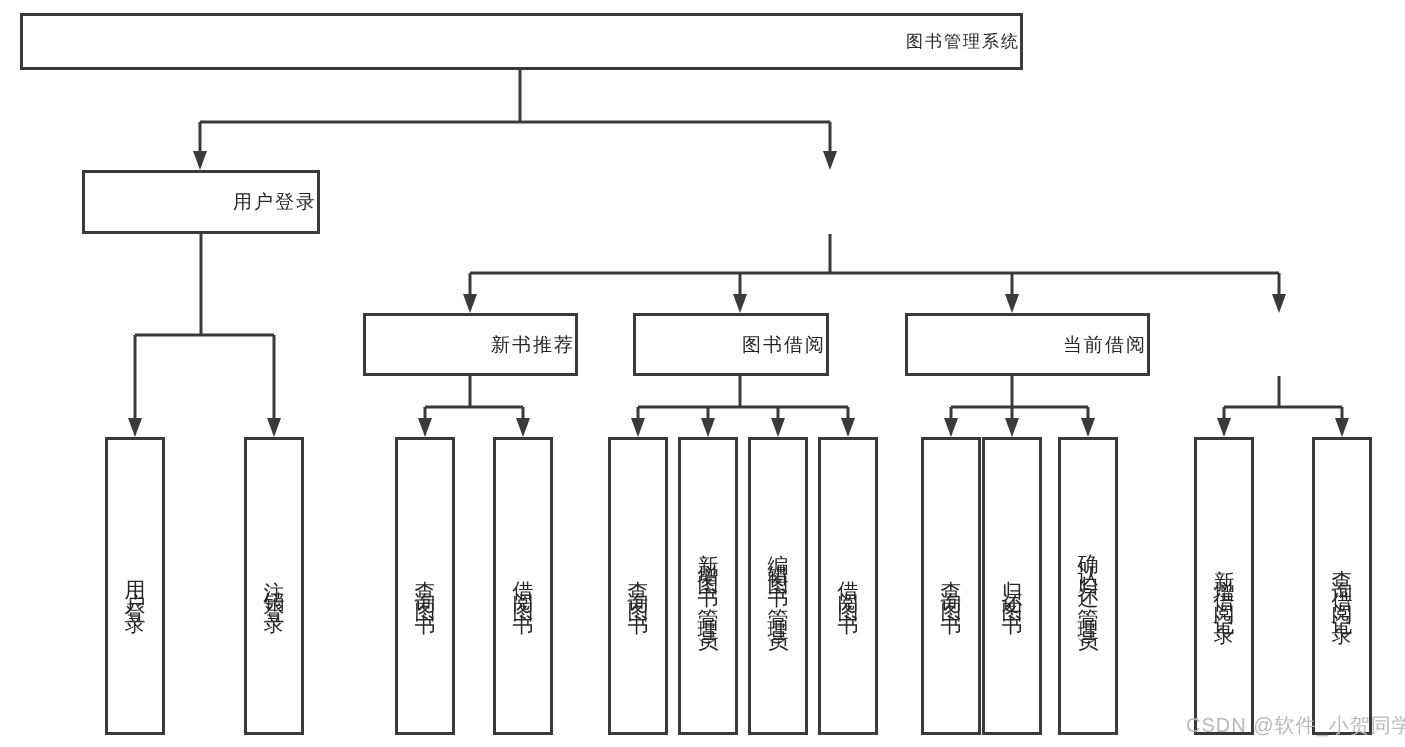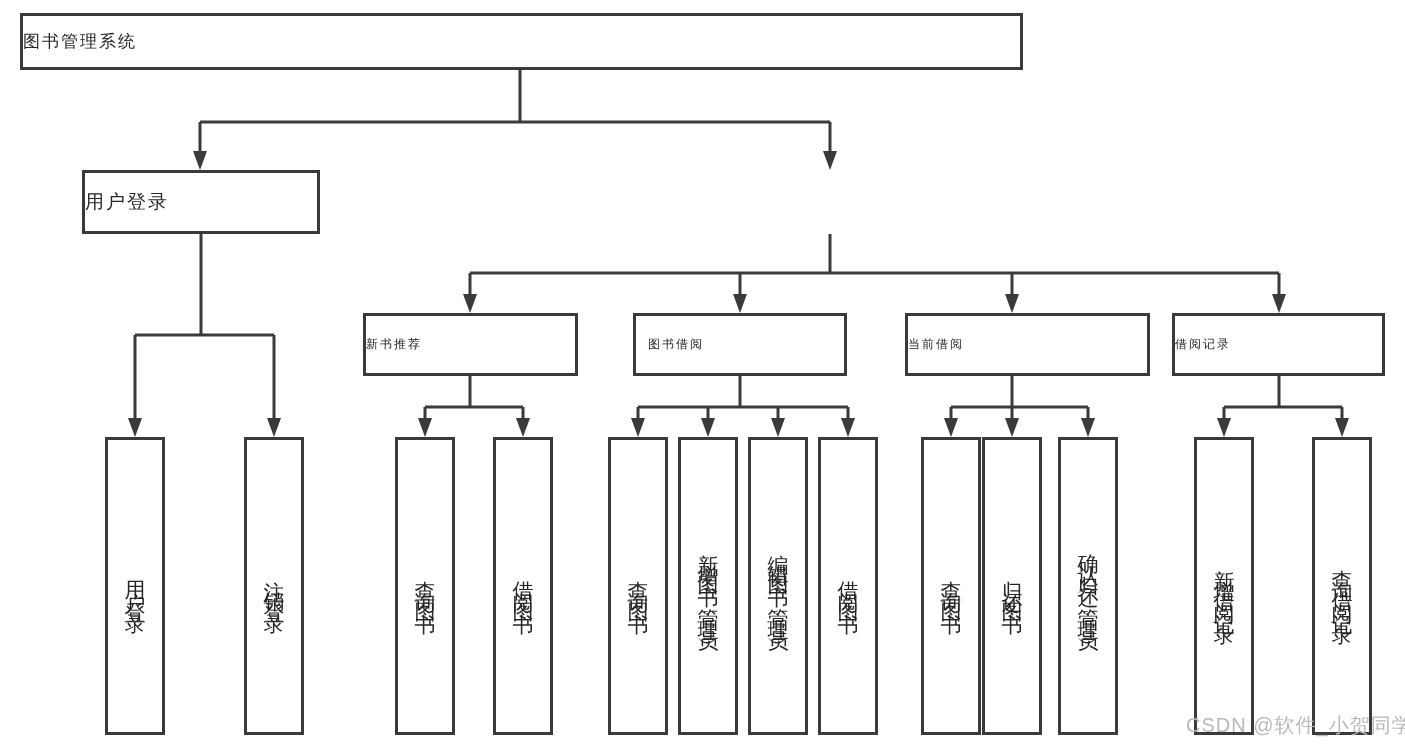"图书管理系统" .node { text-align: left -> right }
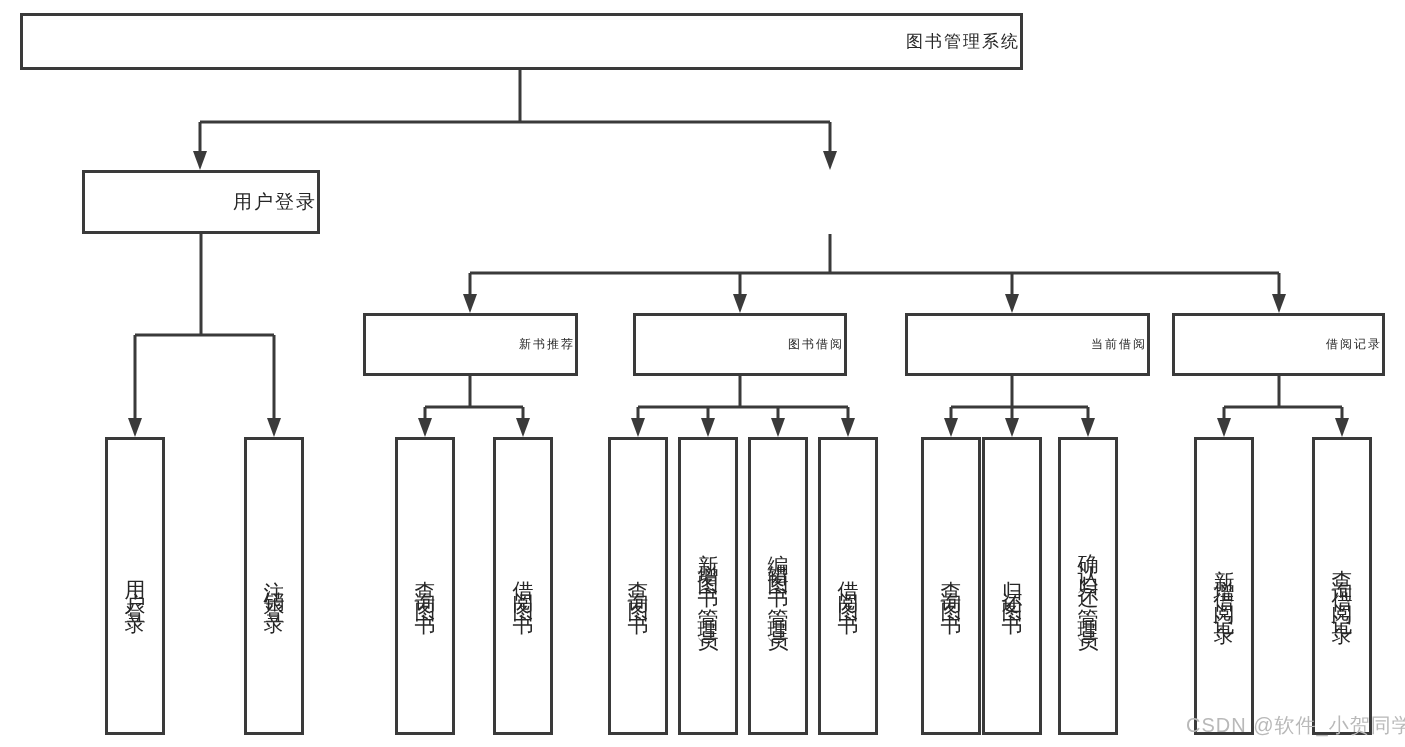"新书推荐" .h-l3 { font-size: 12px -> 19px }
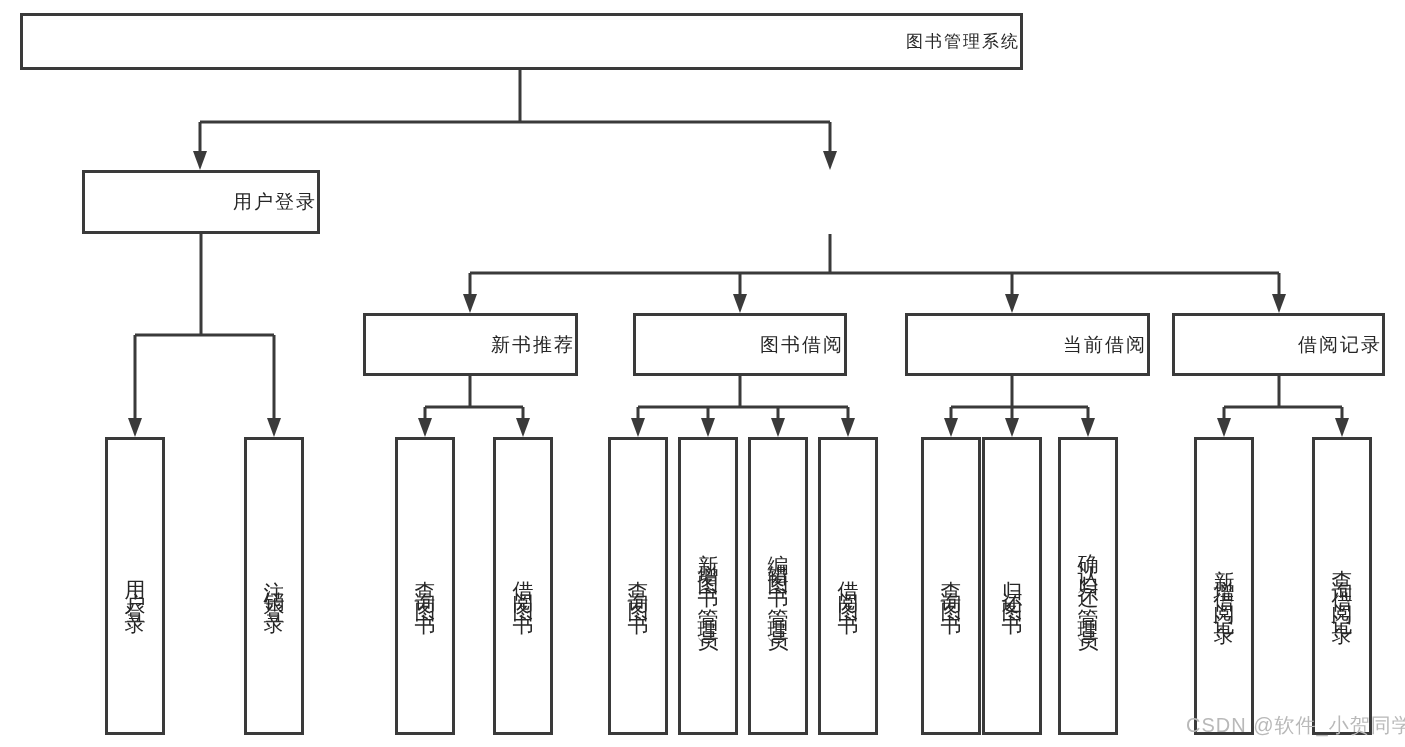"图书借阅" div.node { width: 214px -> 196px }
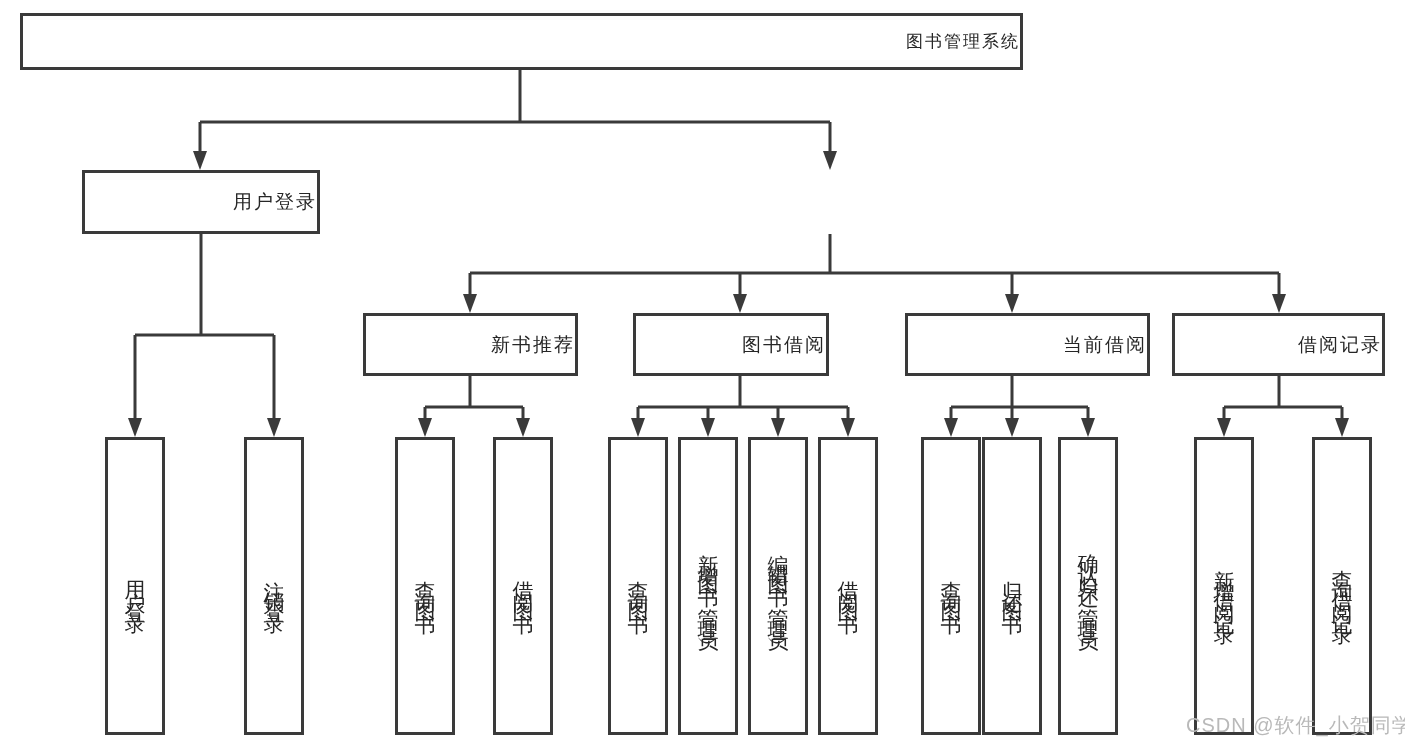"借阅记录" div.node { html: <div>借阅记录</div> -> none }
